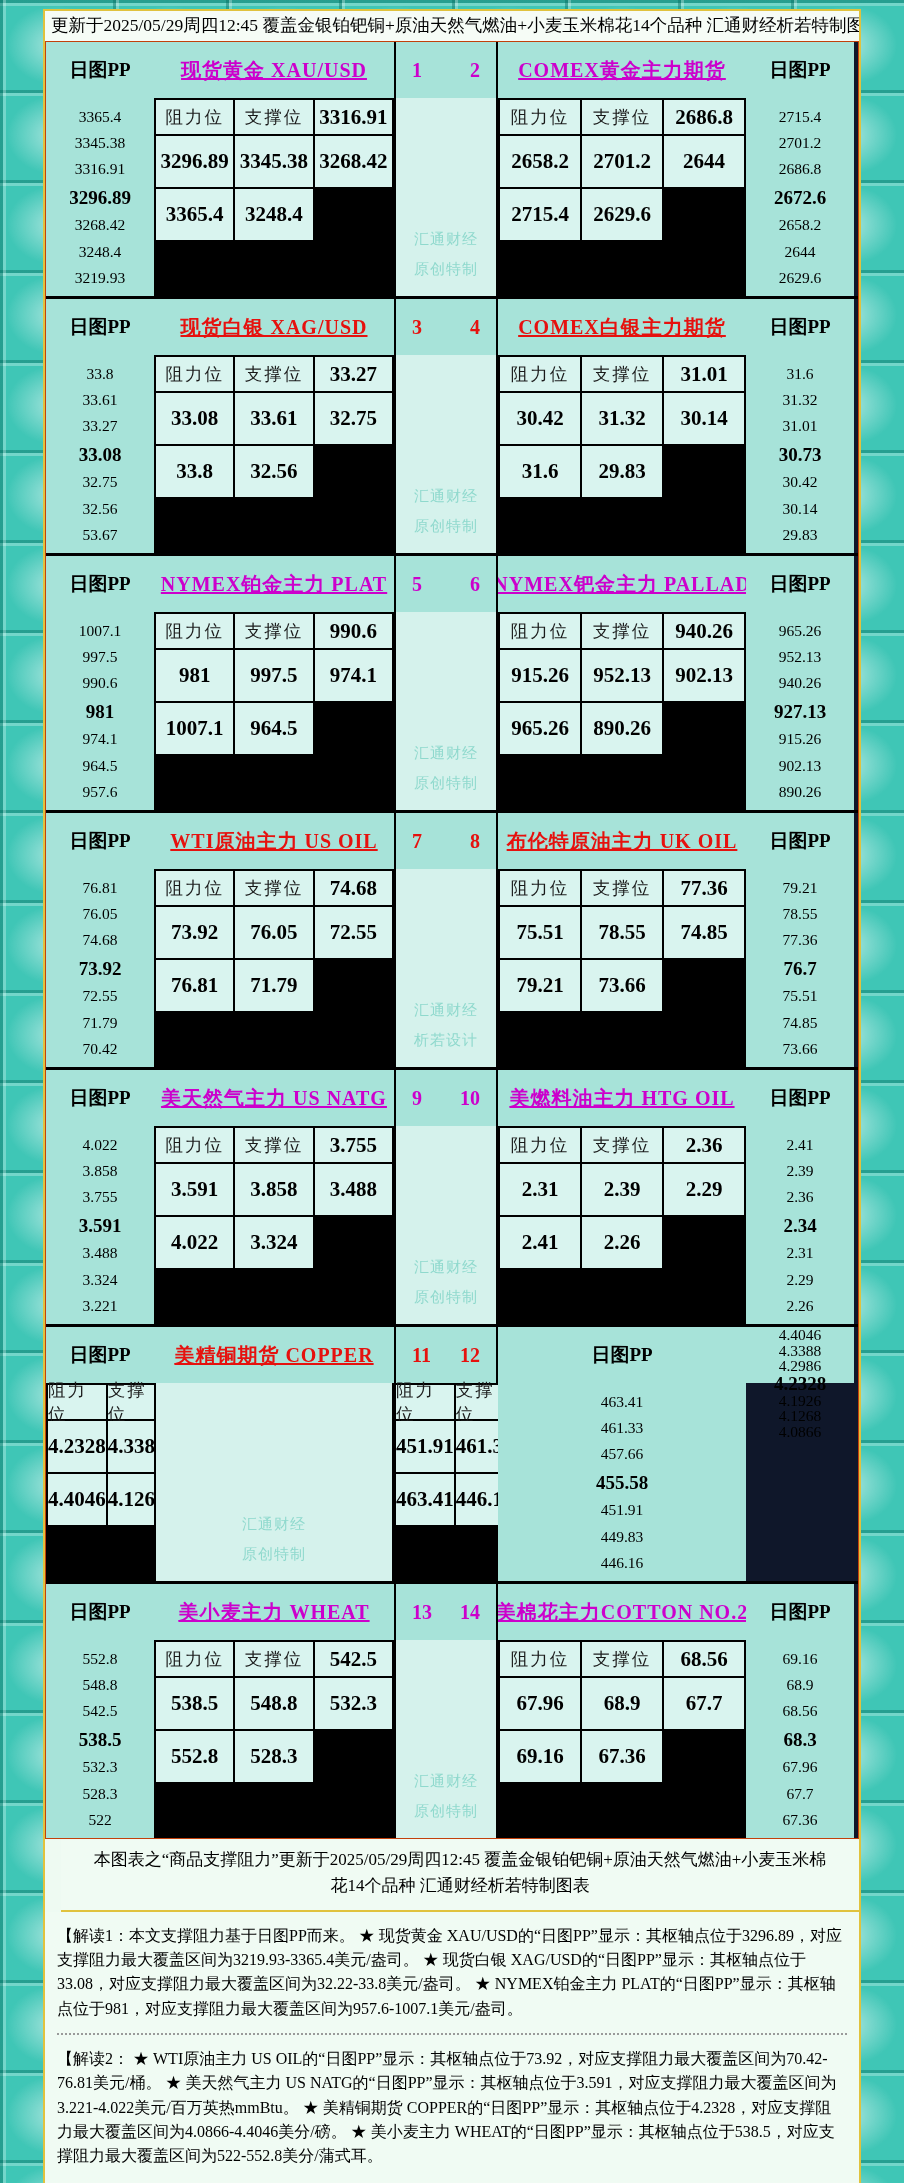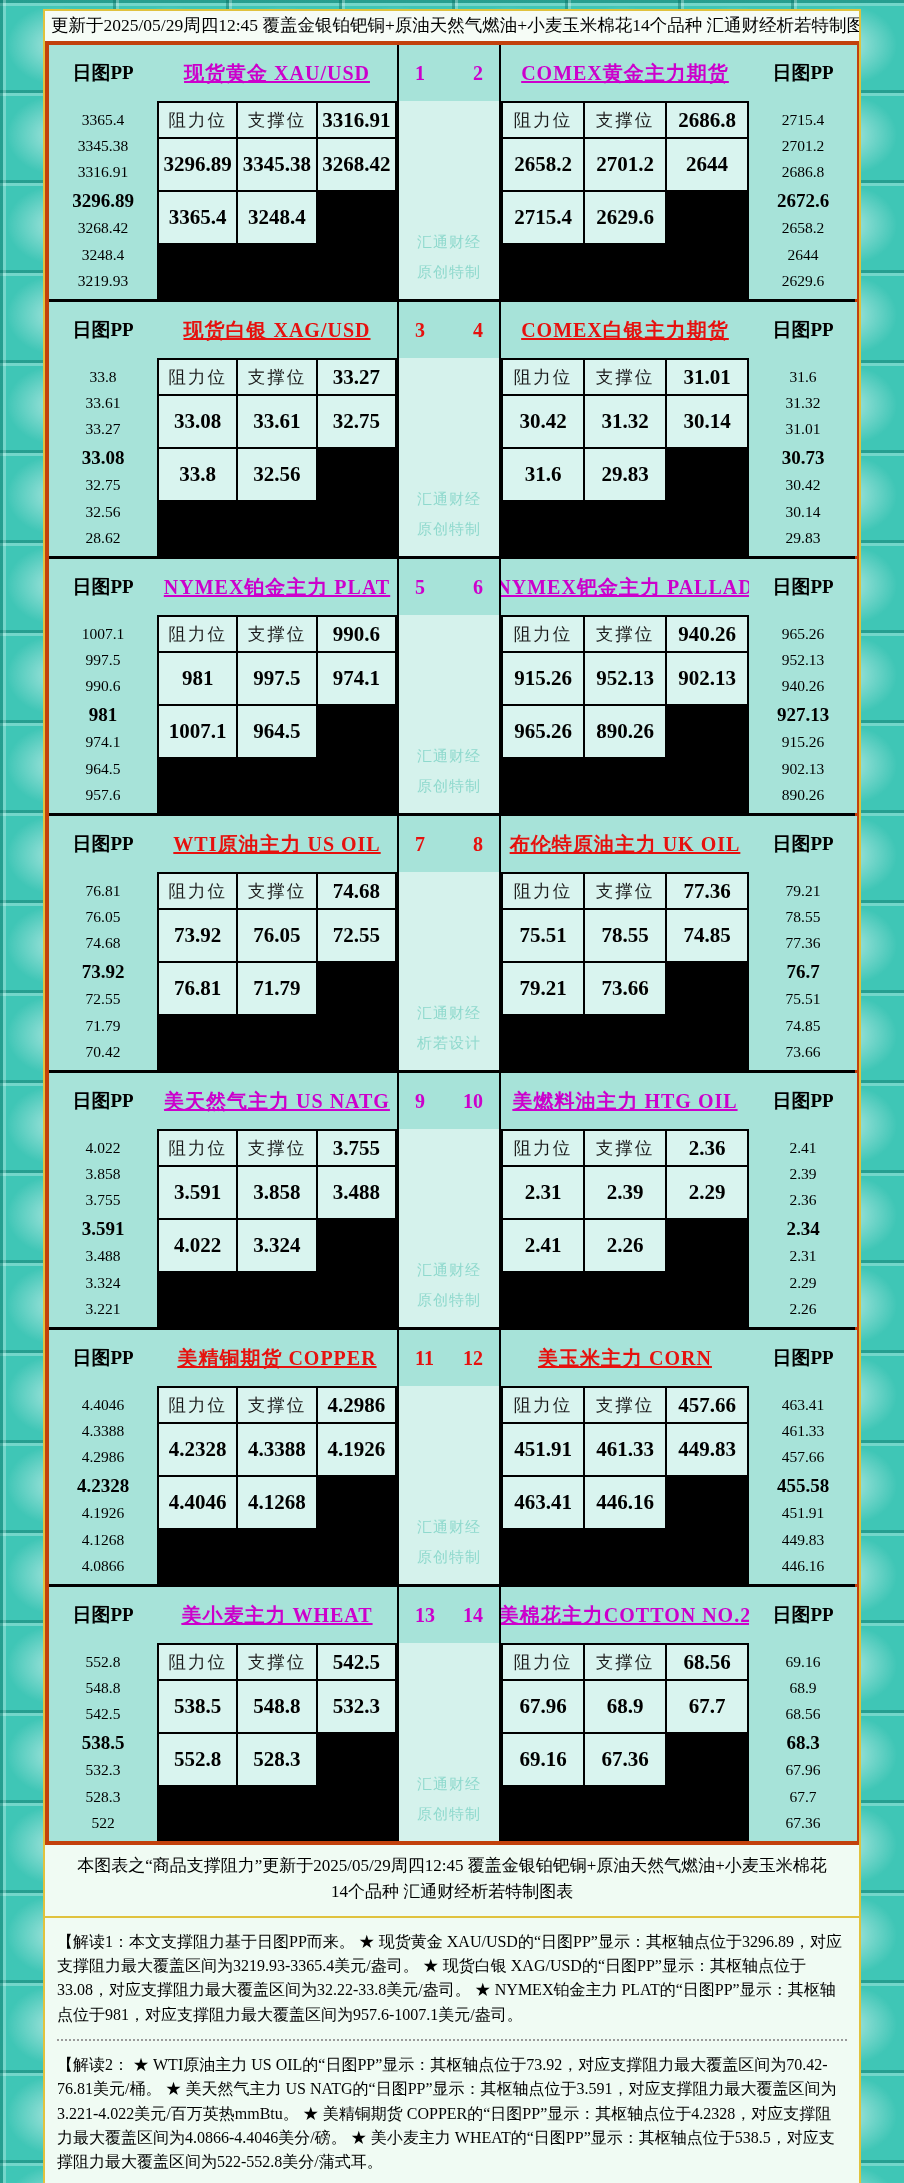"日图PP" .table-wrap { background: #15803d -> #0f172a; border: 4px solid #c2410c -> 1px solid #c2410c }
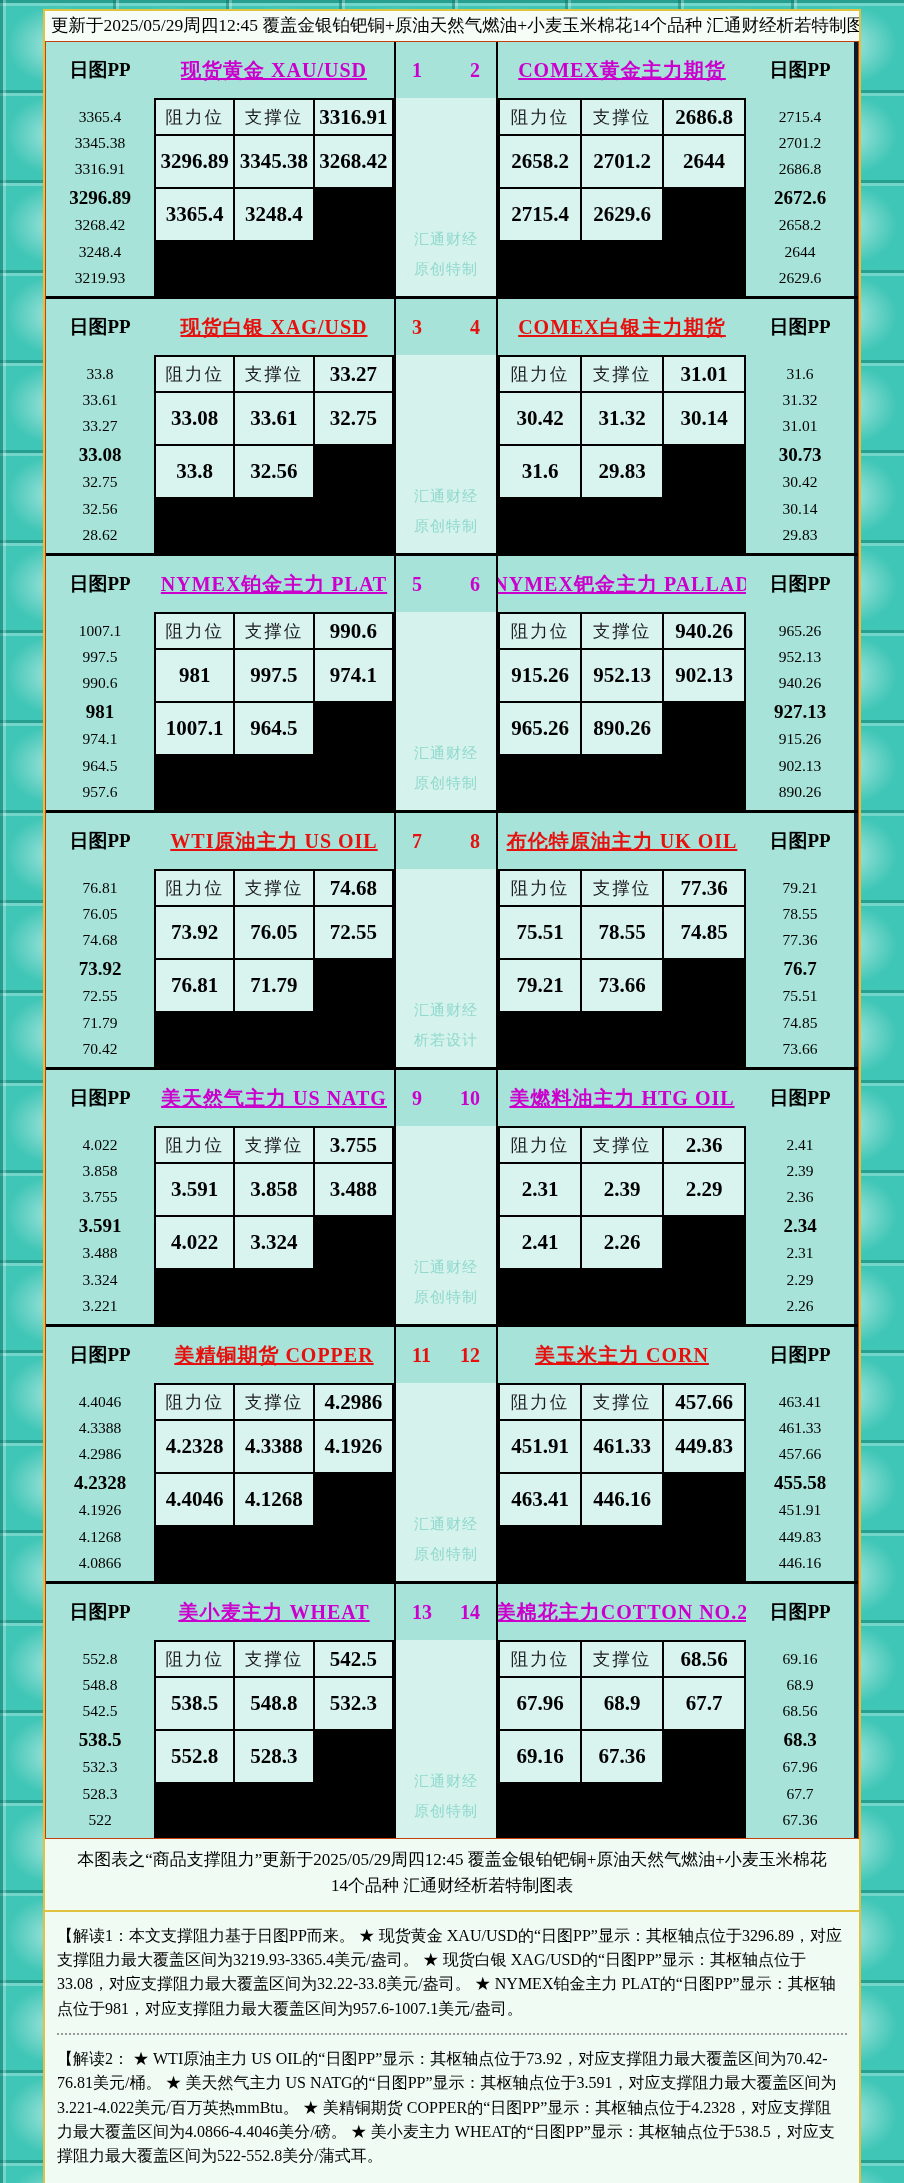"28.62" div.pp-item { text: 28.62 -> 53.67 }
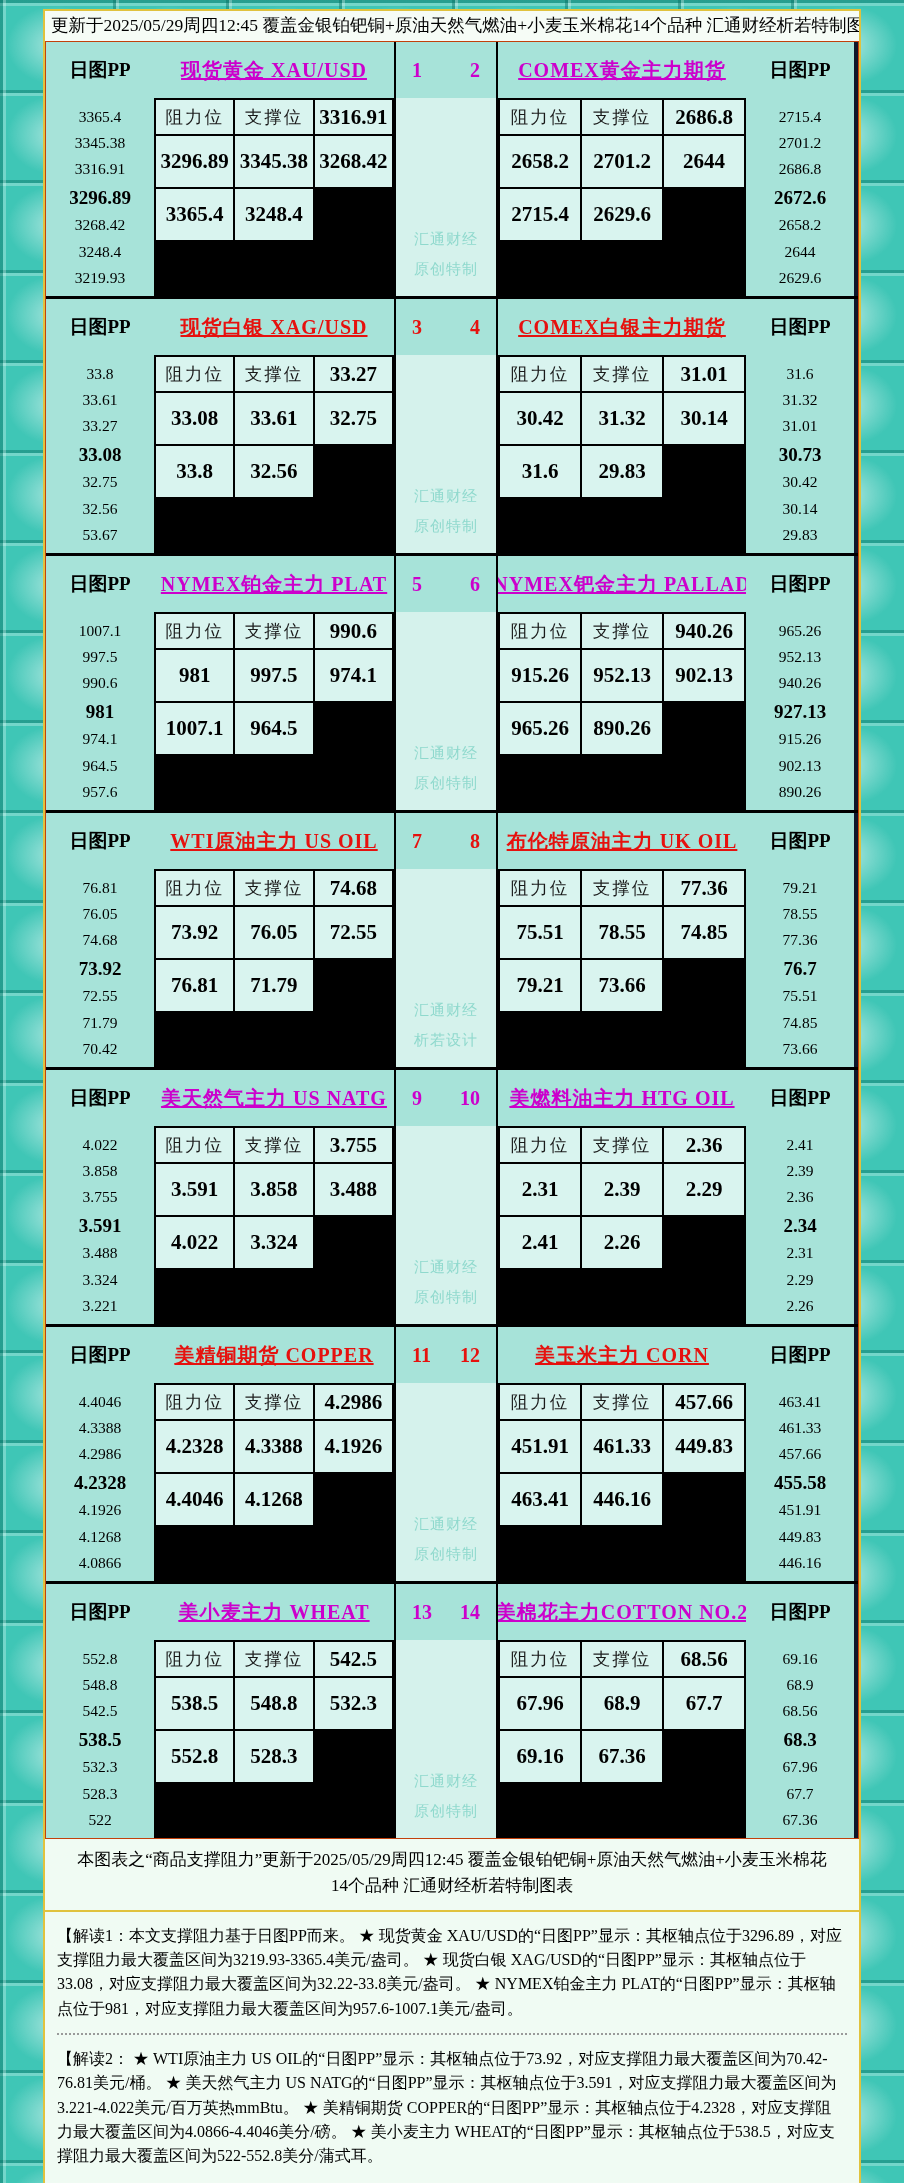"美玉米主力 CORN" div.hdr { html: <div>美玉米主力 CORN</div> -> none }
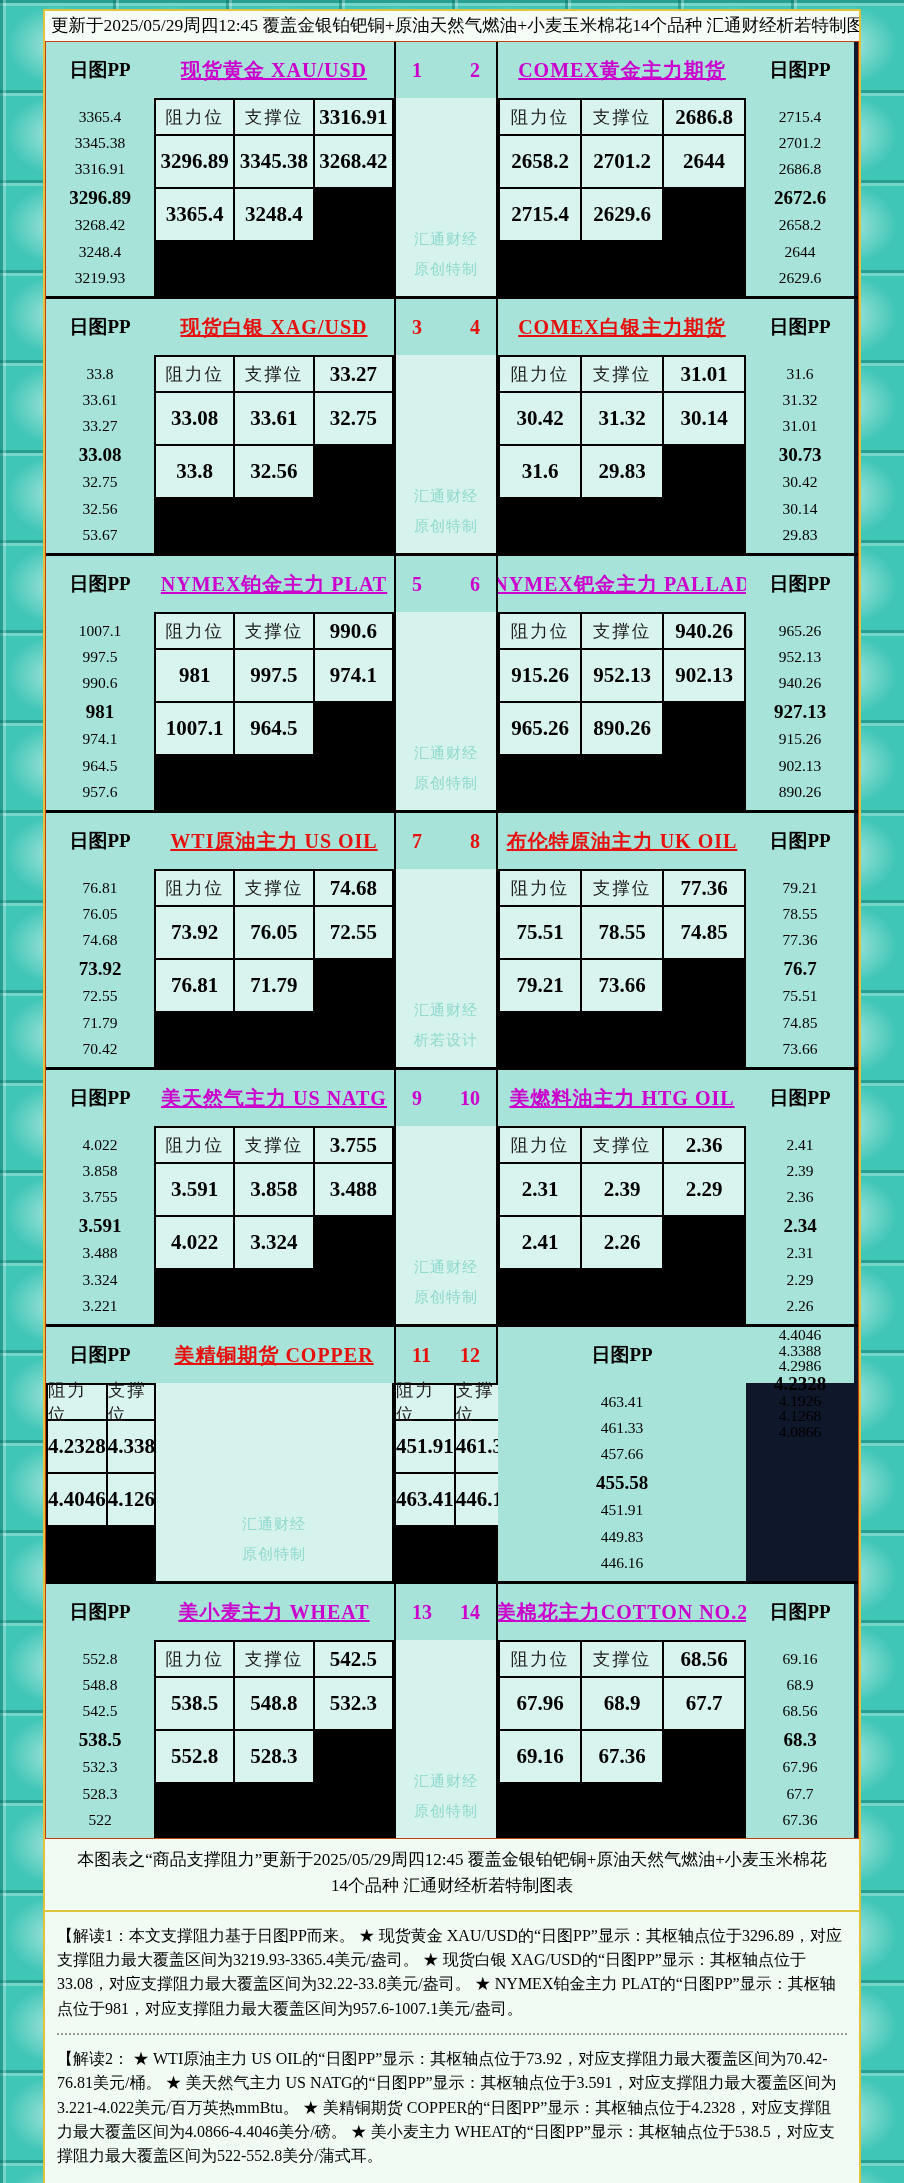"本图表之“商品支撑阻力”更新于2025/05/29周四12:45" .summary { margin-left: none -> 16px }
